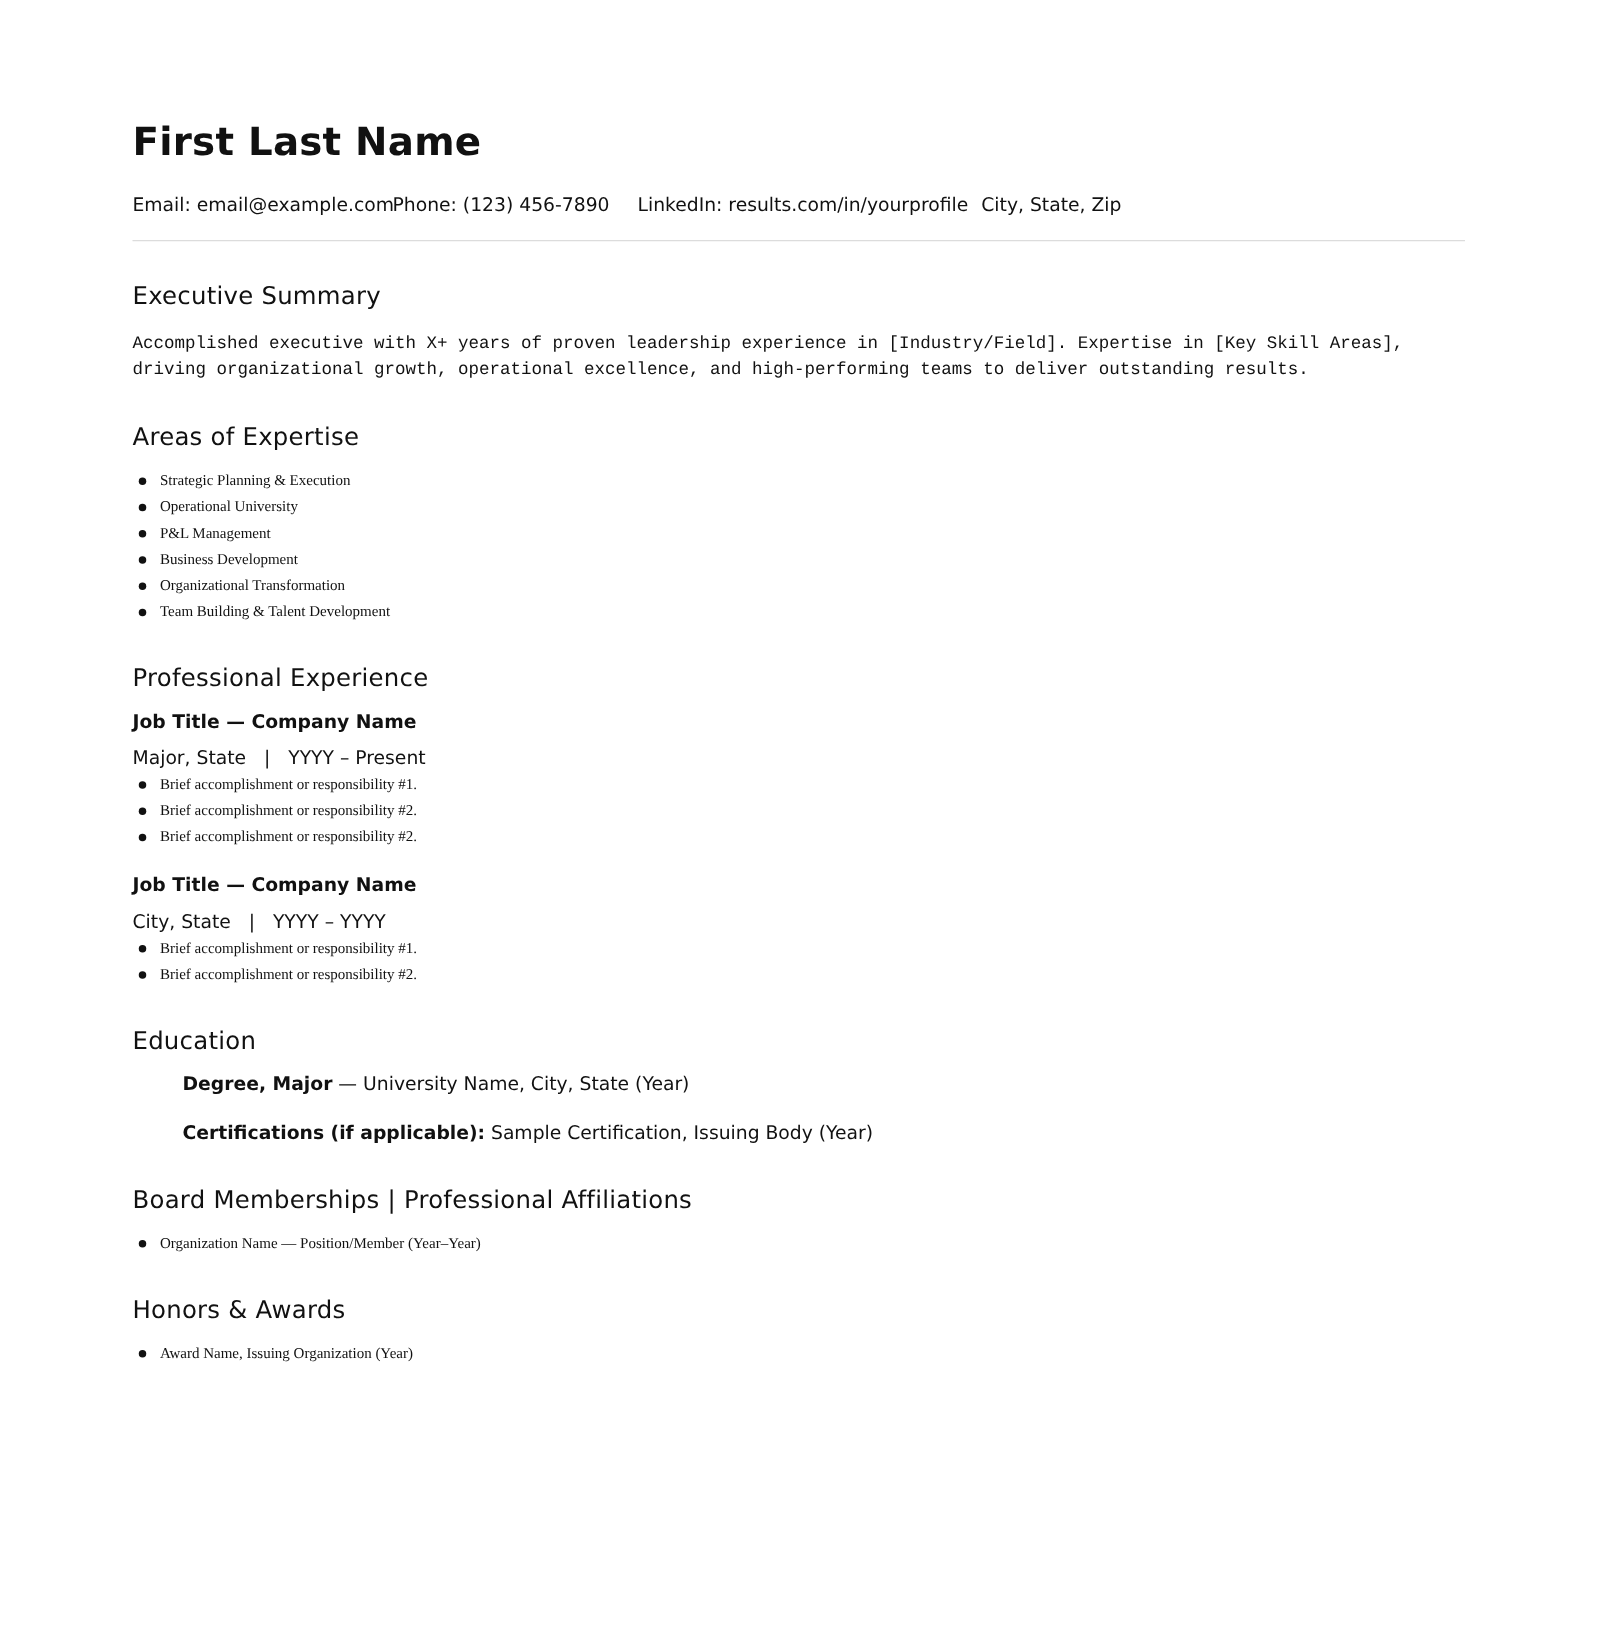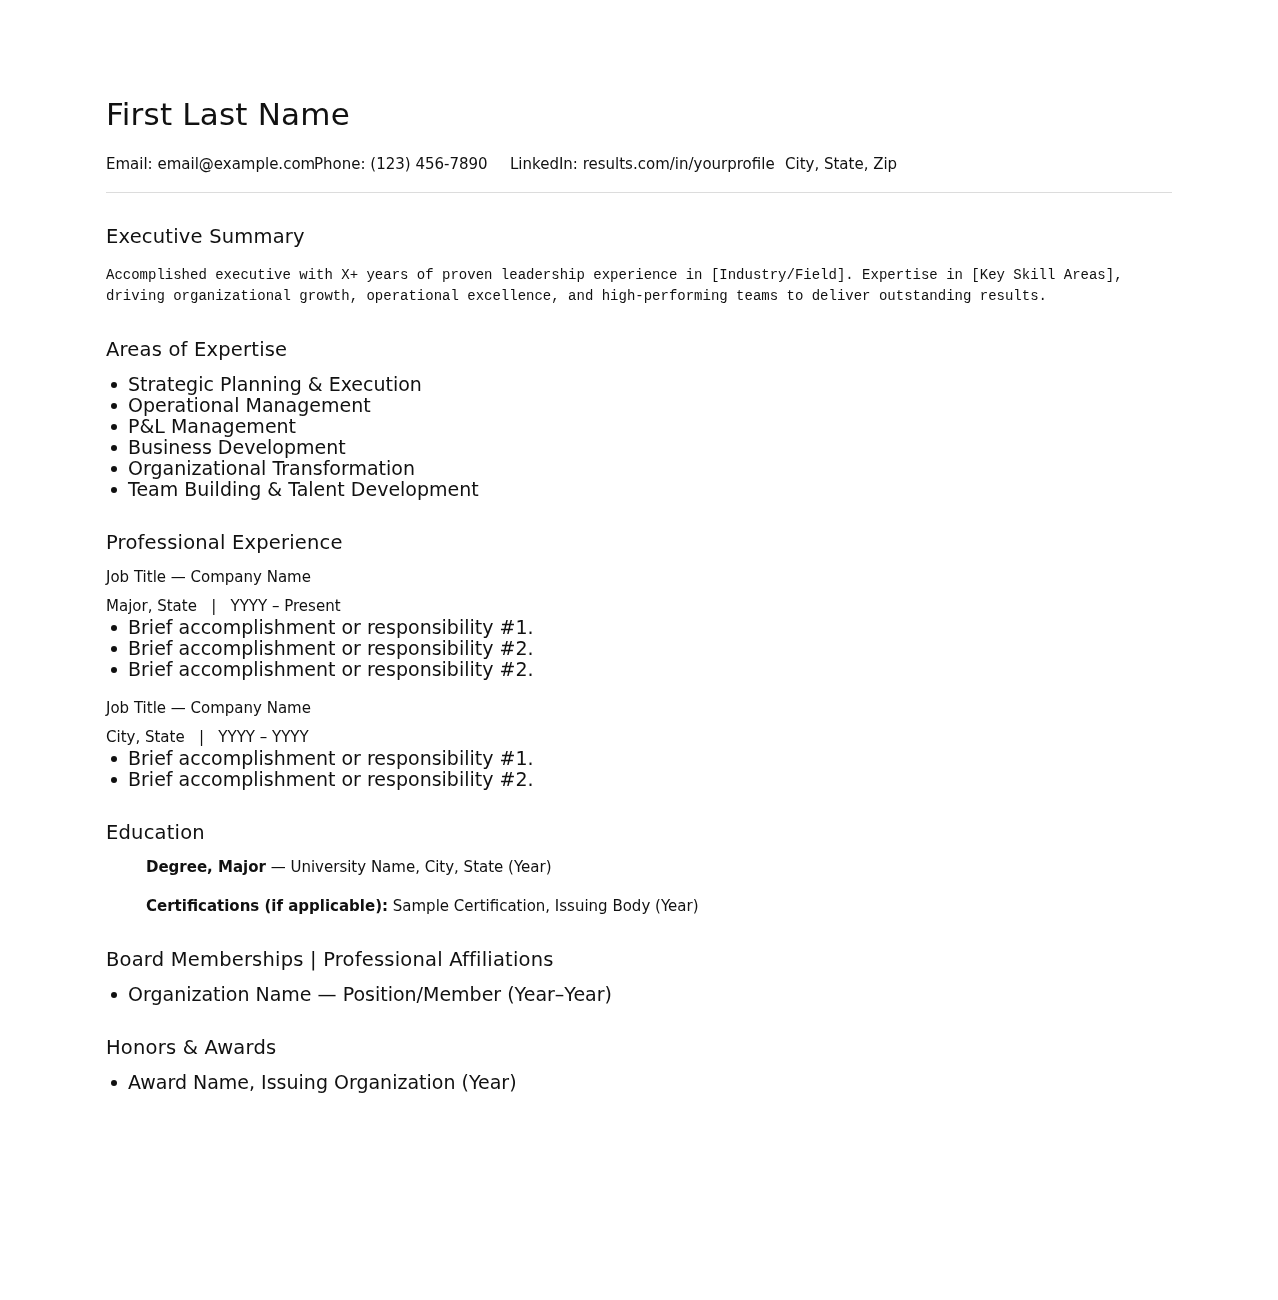"First Last Name" .name { font-weight: normal -> bold }
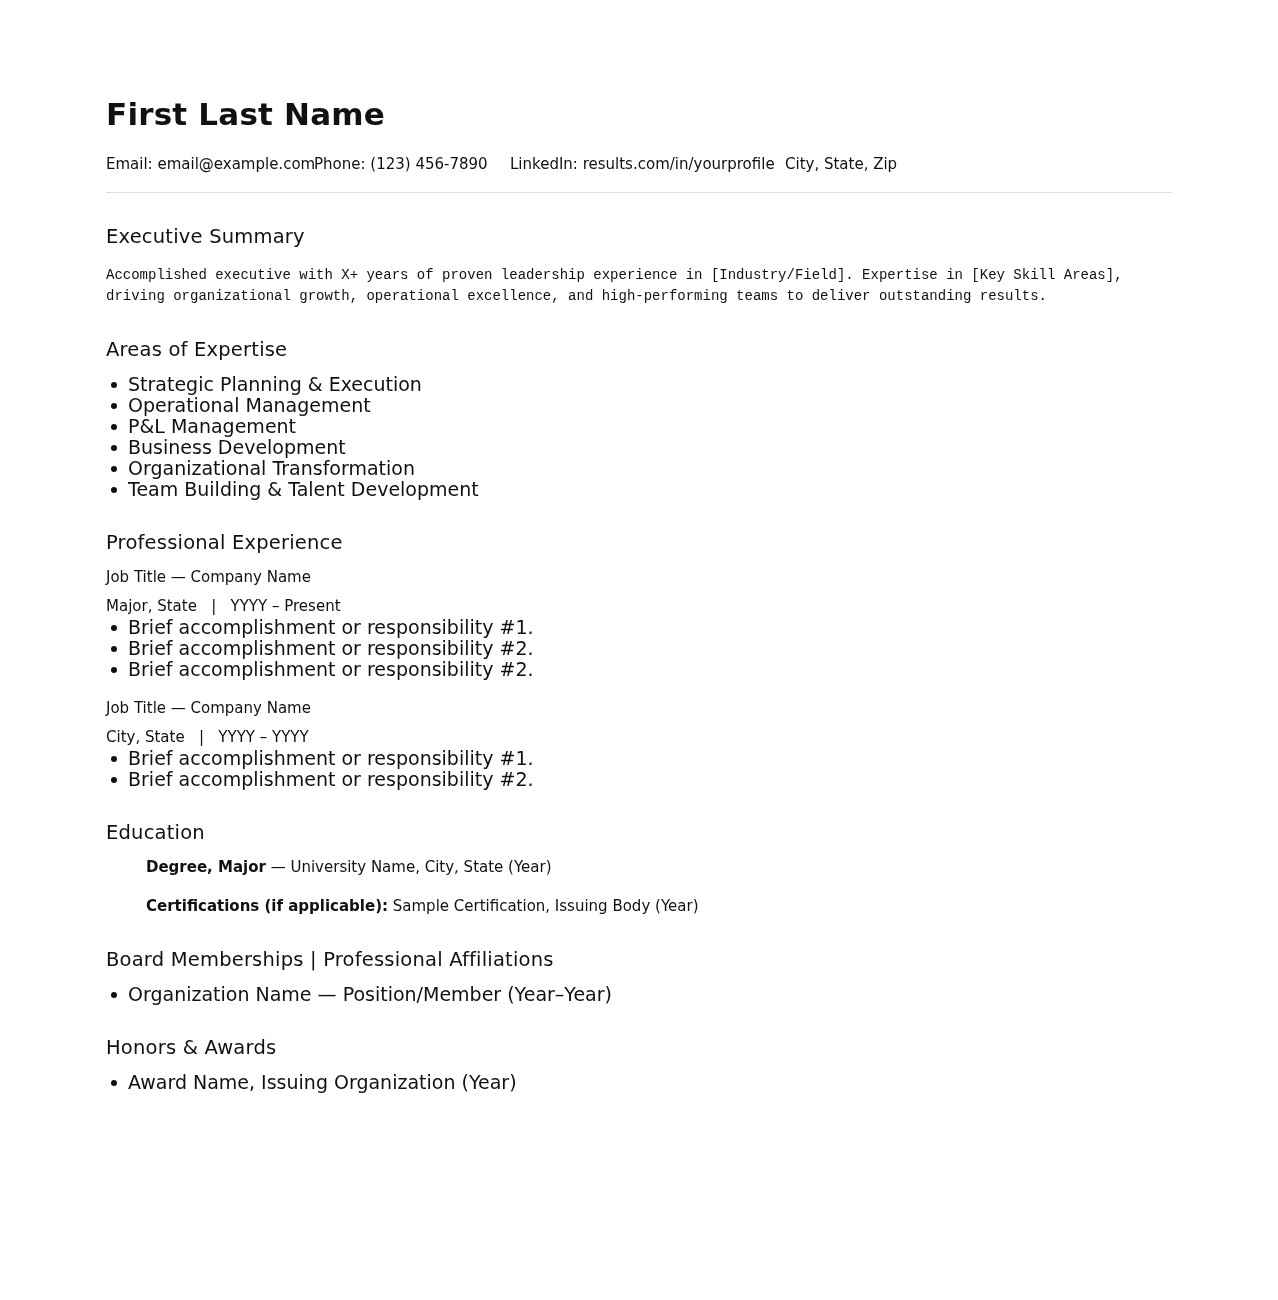"Strategic Planning & Execution" li { font-family: none -> Liberation Serif, serif; font-size: 19px -> 12px }
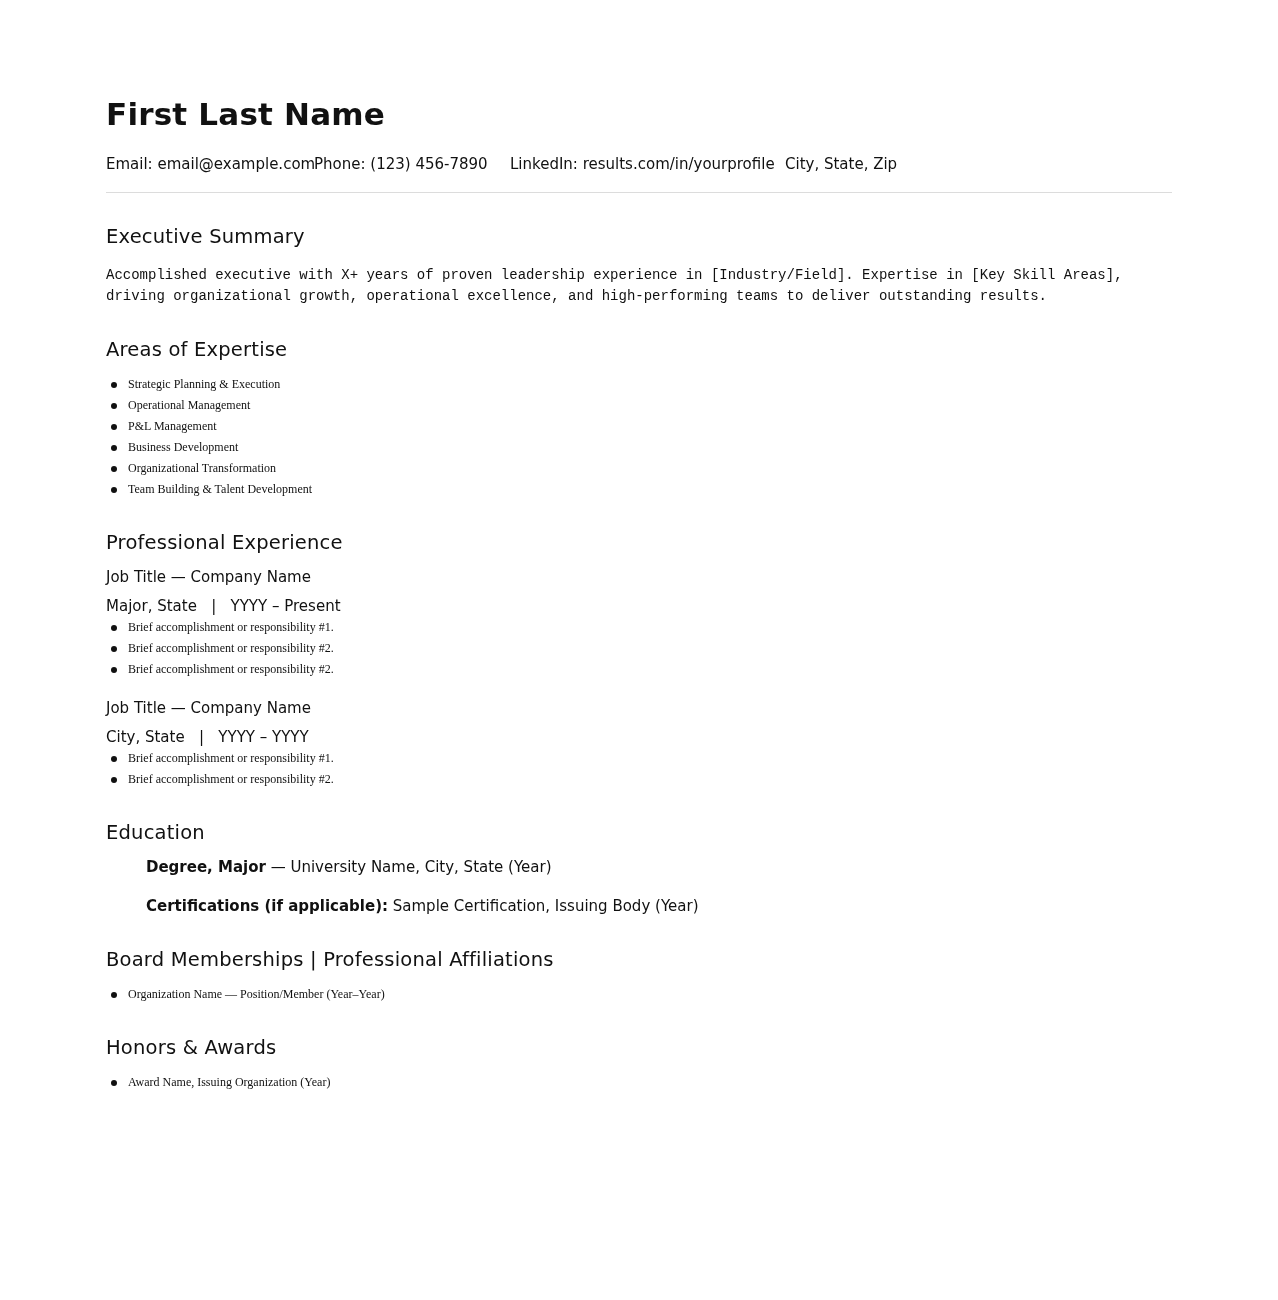"Operational Management" li { text: Management -> University }
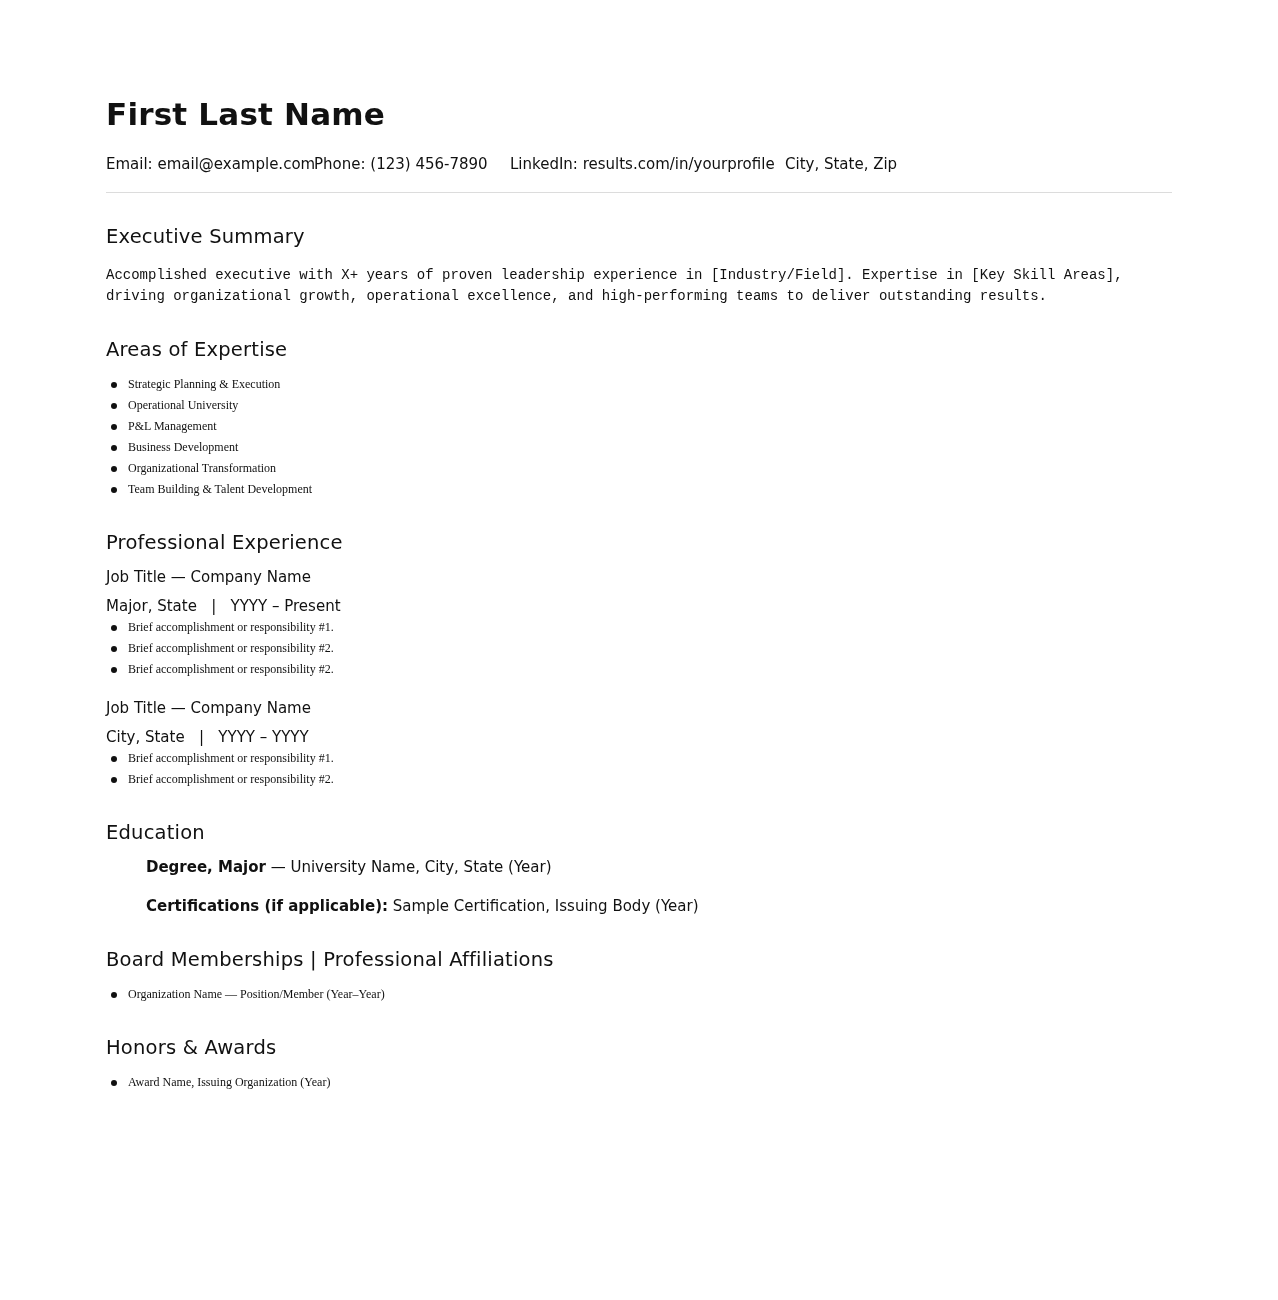"Job Title — Company Name" .job-title { font-weight: normal -> bold }
